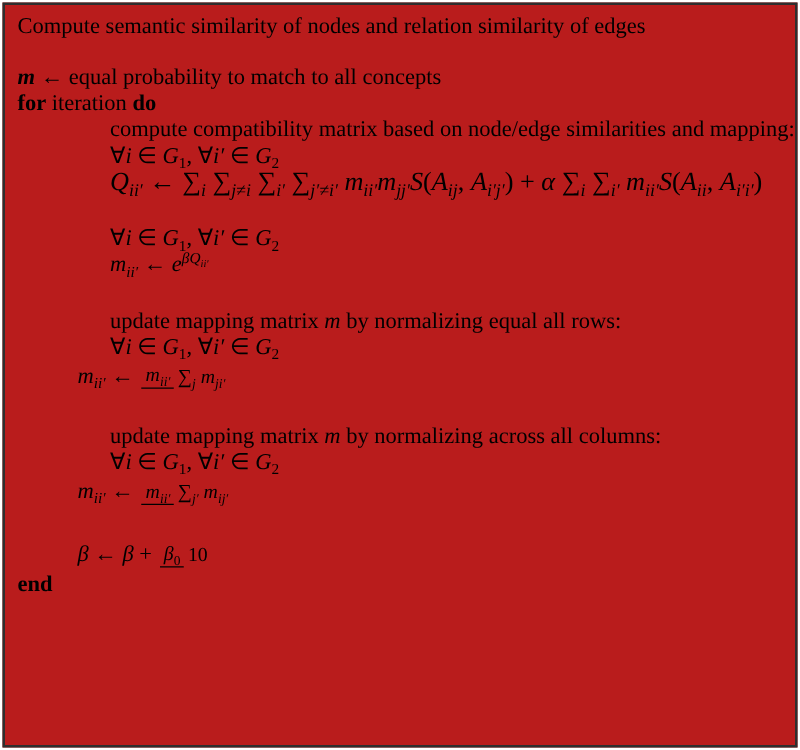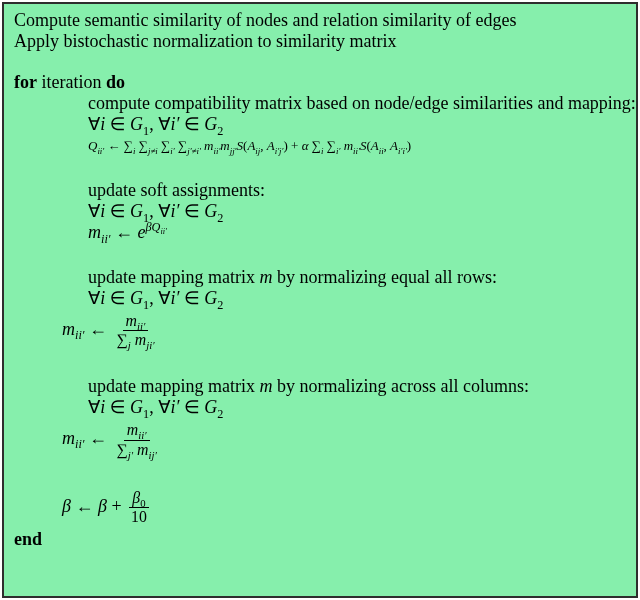"Compute semantic similarity of nodes" .algo-box { background: #86efac -> #b91c1c }
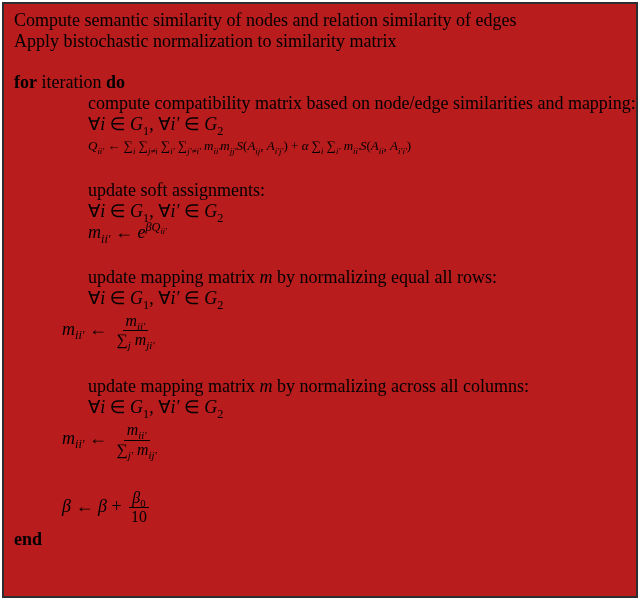"Apply bistochastic normalization to" div.line { html: <div>Apply bistochastic normalization to similarity matrix</div> -> none }
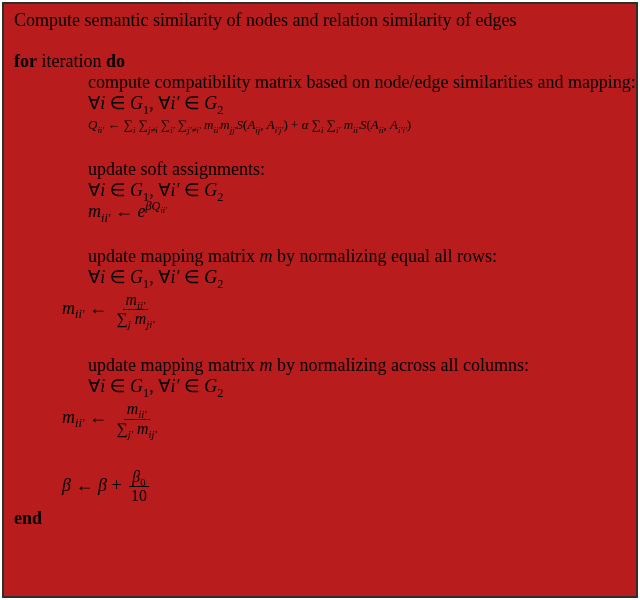"m ← equal probability to" div.line { html: none -> <div><span>m</span><span> ← equal probability to match to all concepts</span></div> }
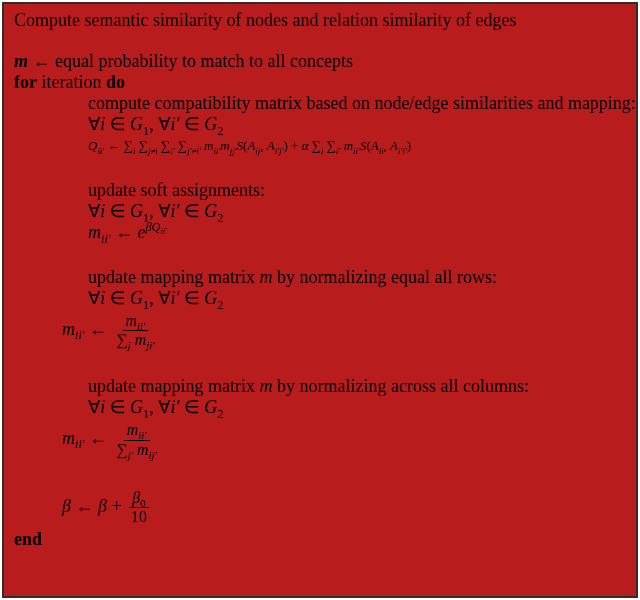"Qii′ ← ∑i ∑j≠i ∑i′" .qline { font-size: 13px -> 21px }
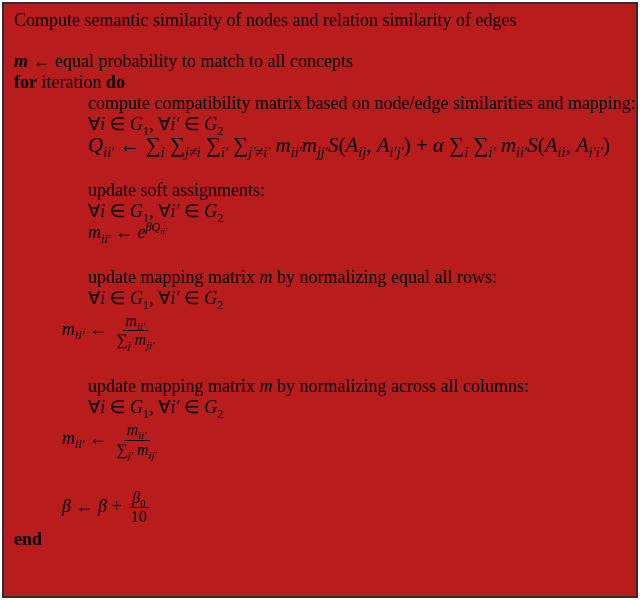"update soft assignments:" div.line { html: <div>update soft assignments:</div> -> none }
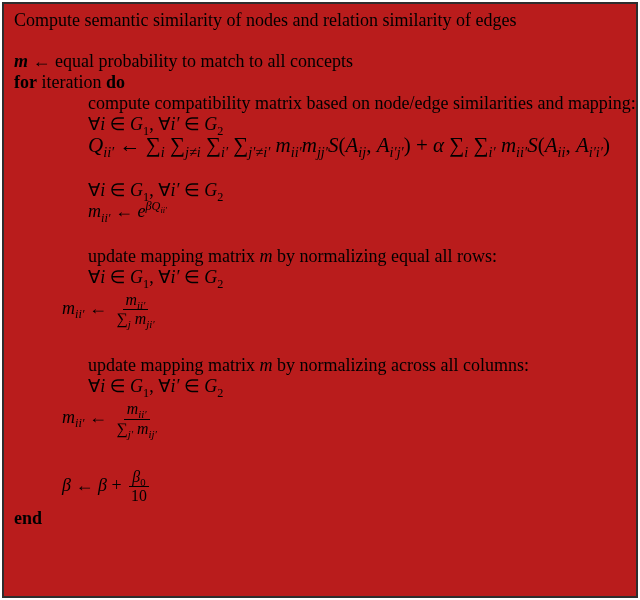"mii′" .frac { flex-direction: column -> row }
